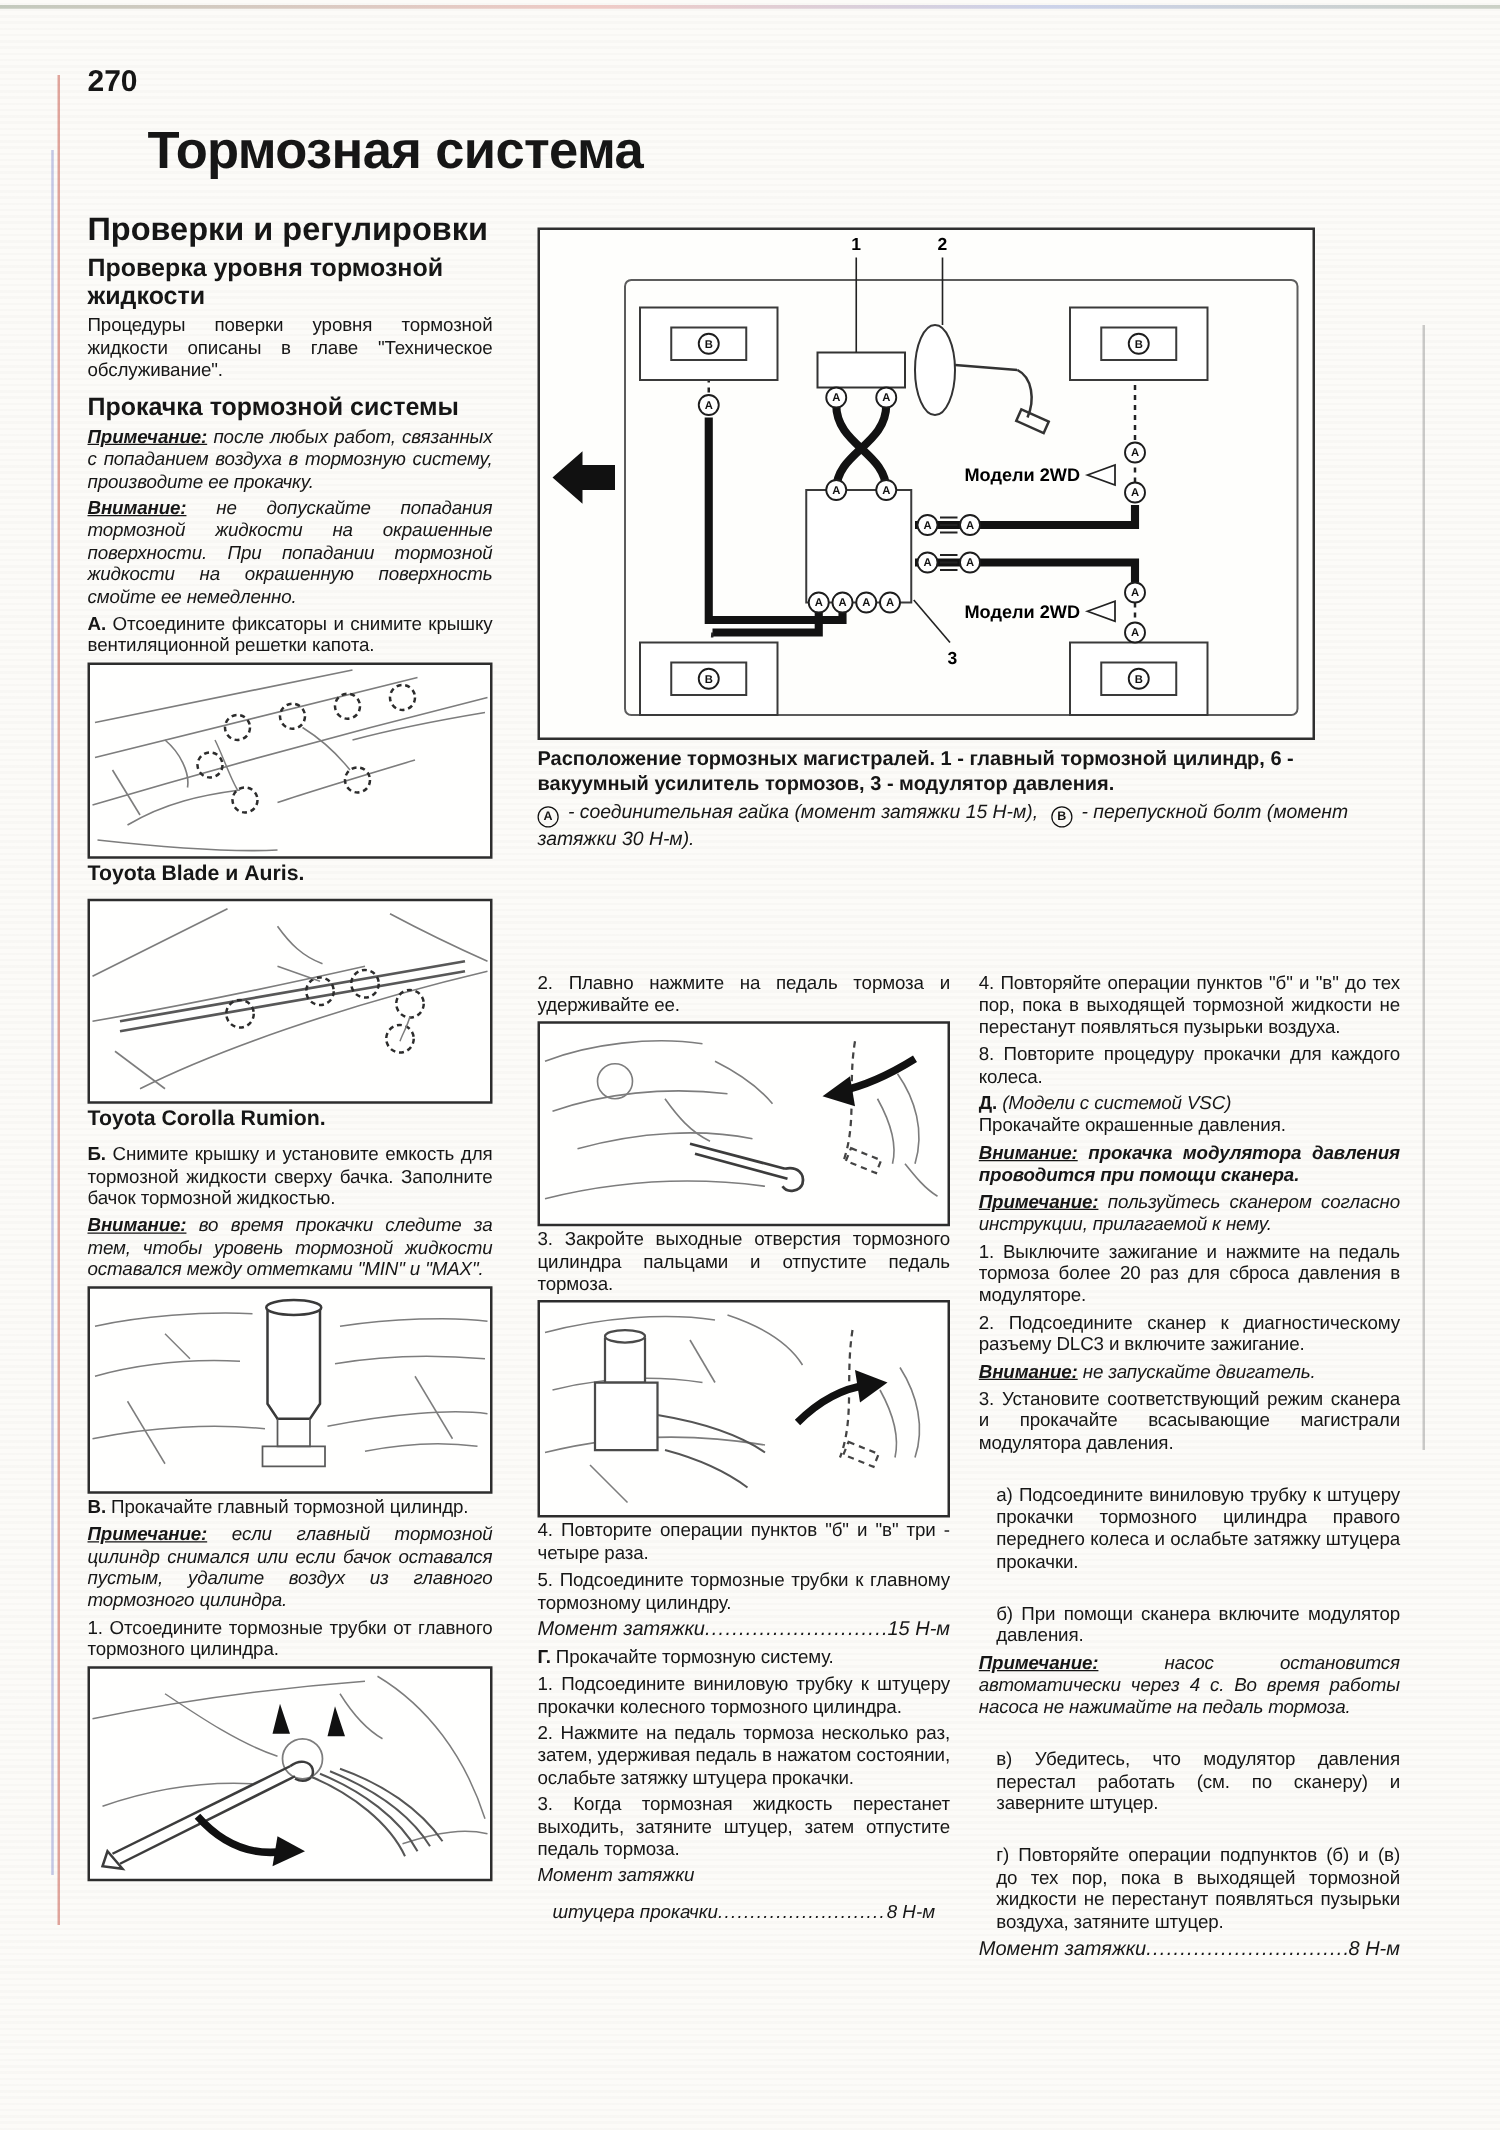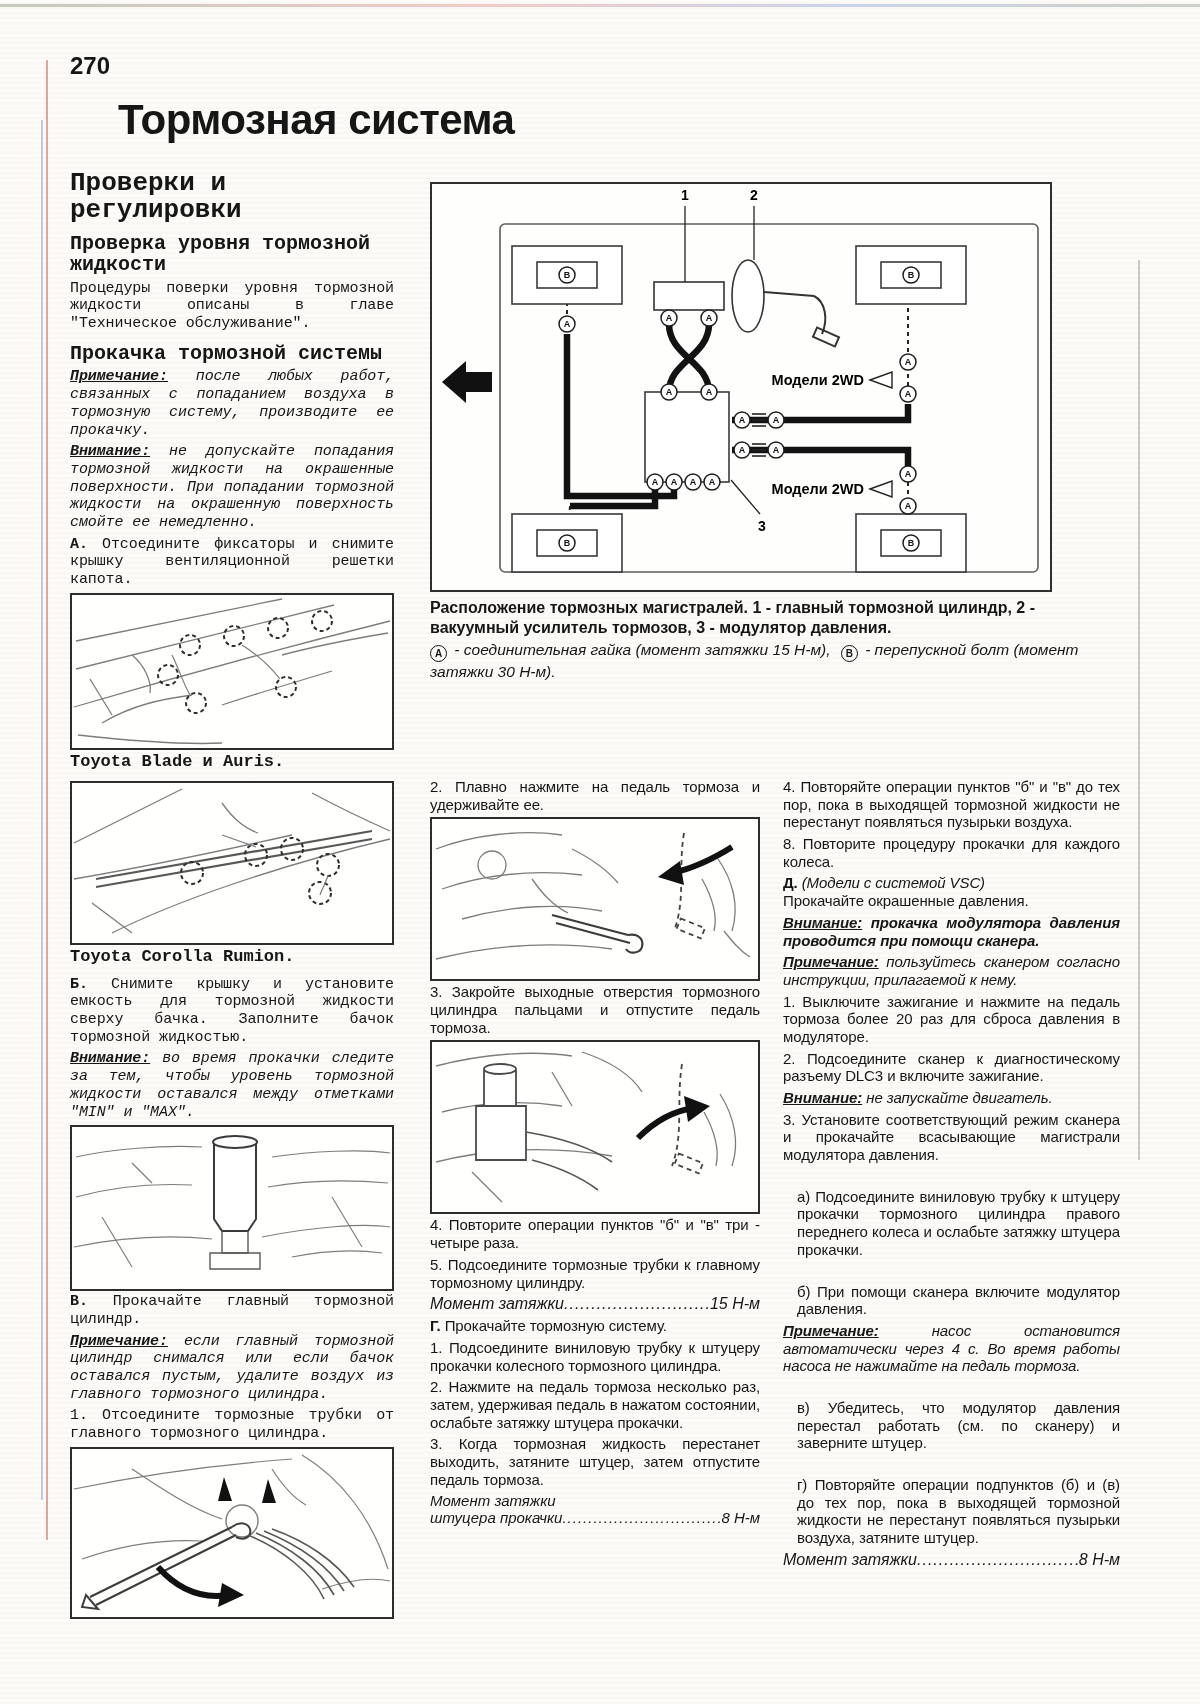"Проверки и регулировки" .col-left { font-family: Liberation Mono, monospace -> none }
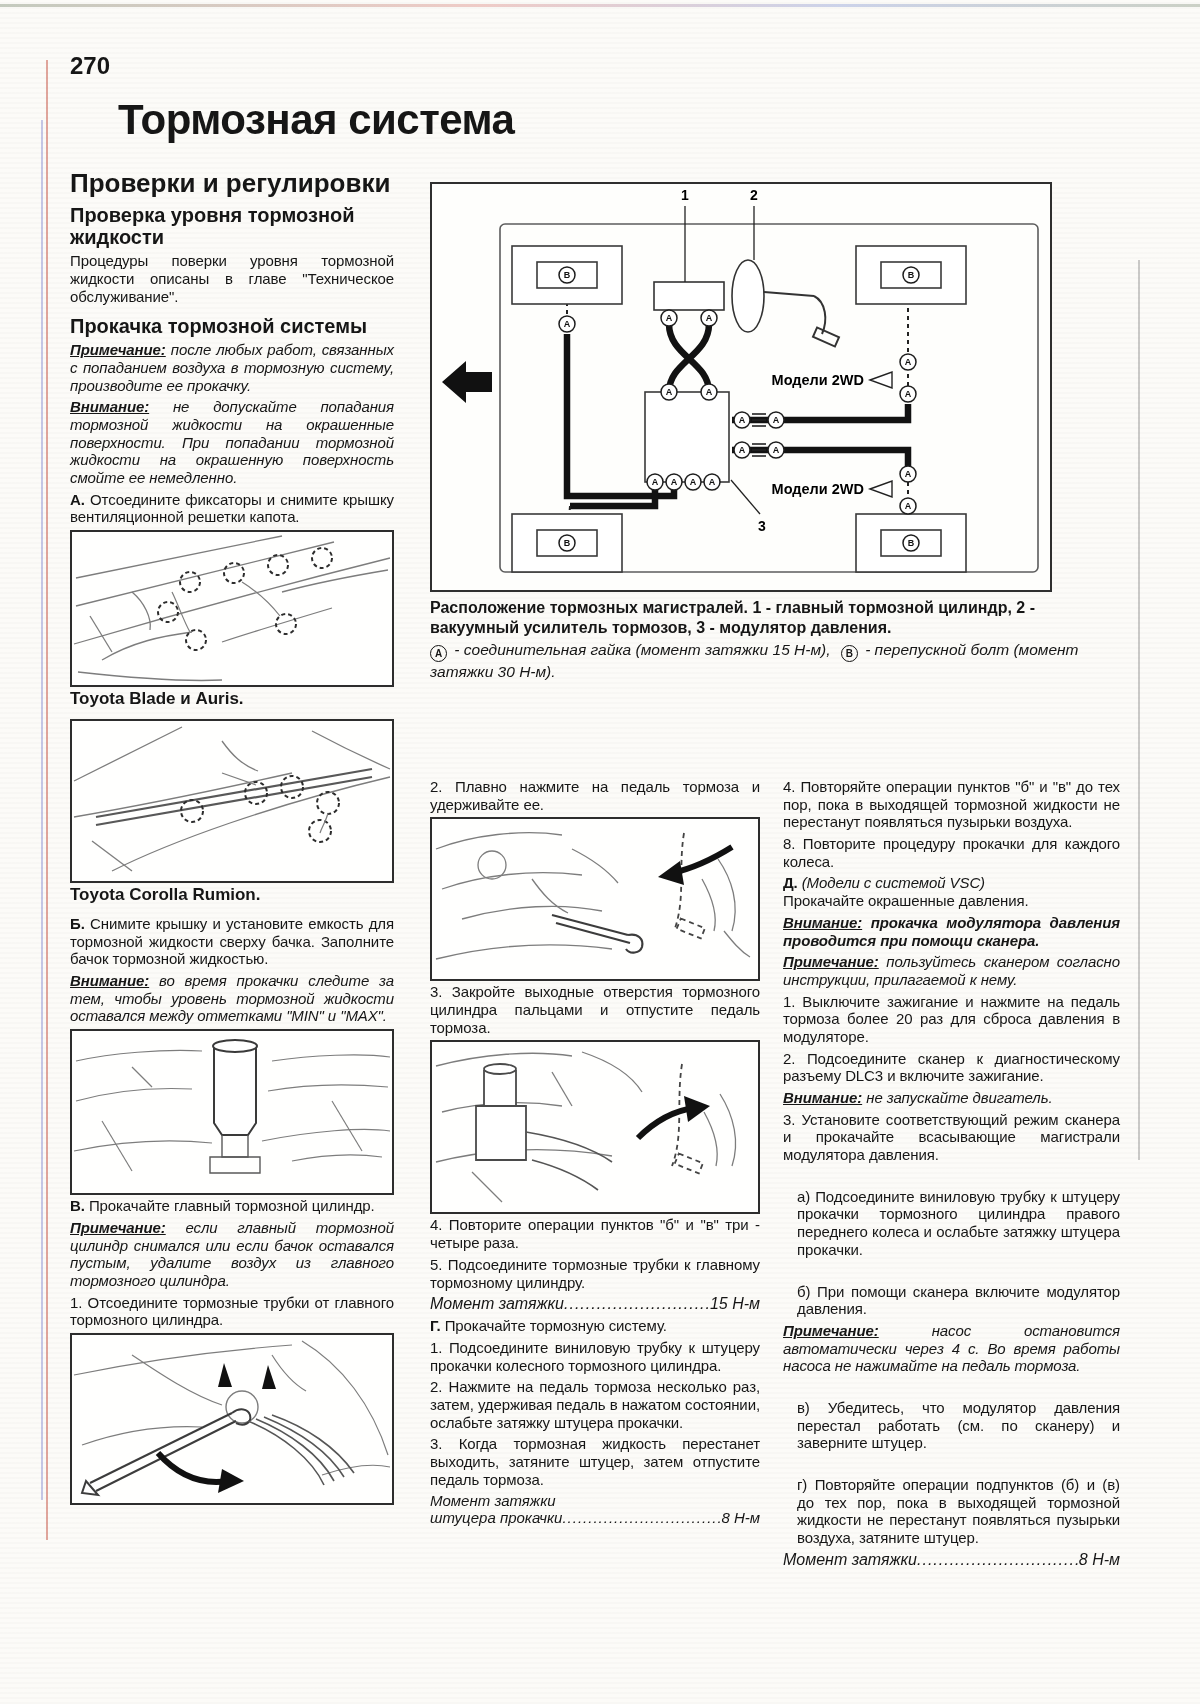"Расположение тормозных магистралей. 1 -" div.cap-bold { text: 2 -> 6 }
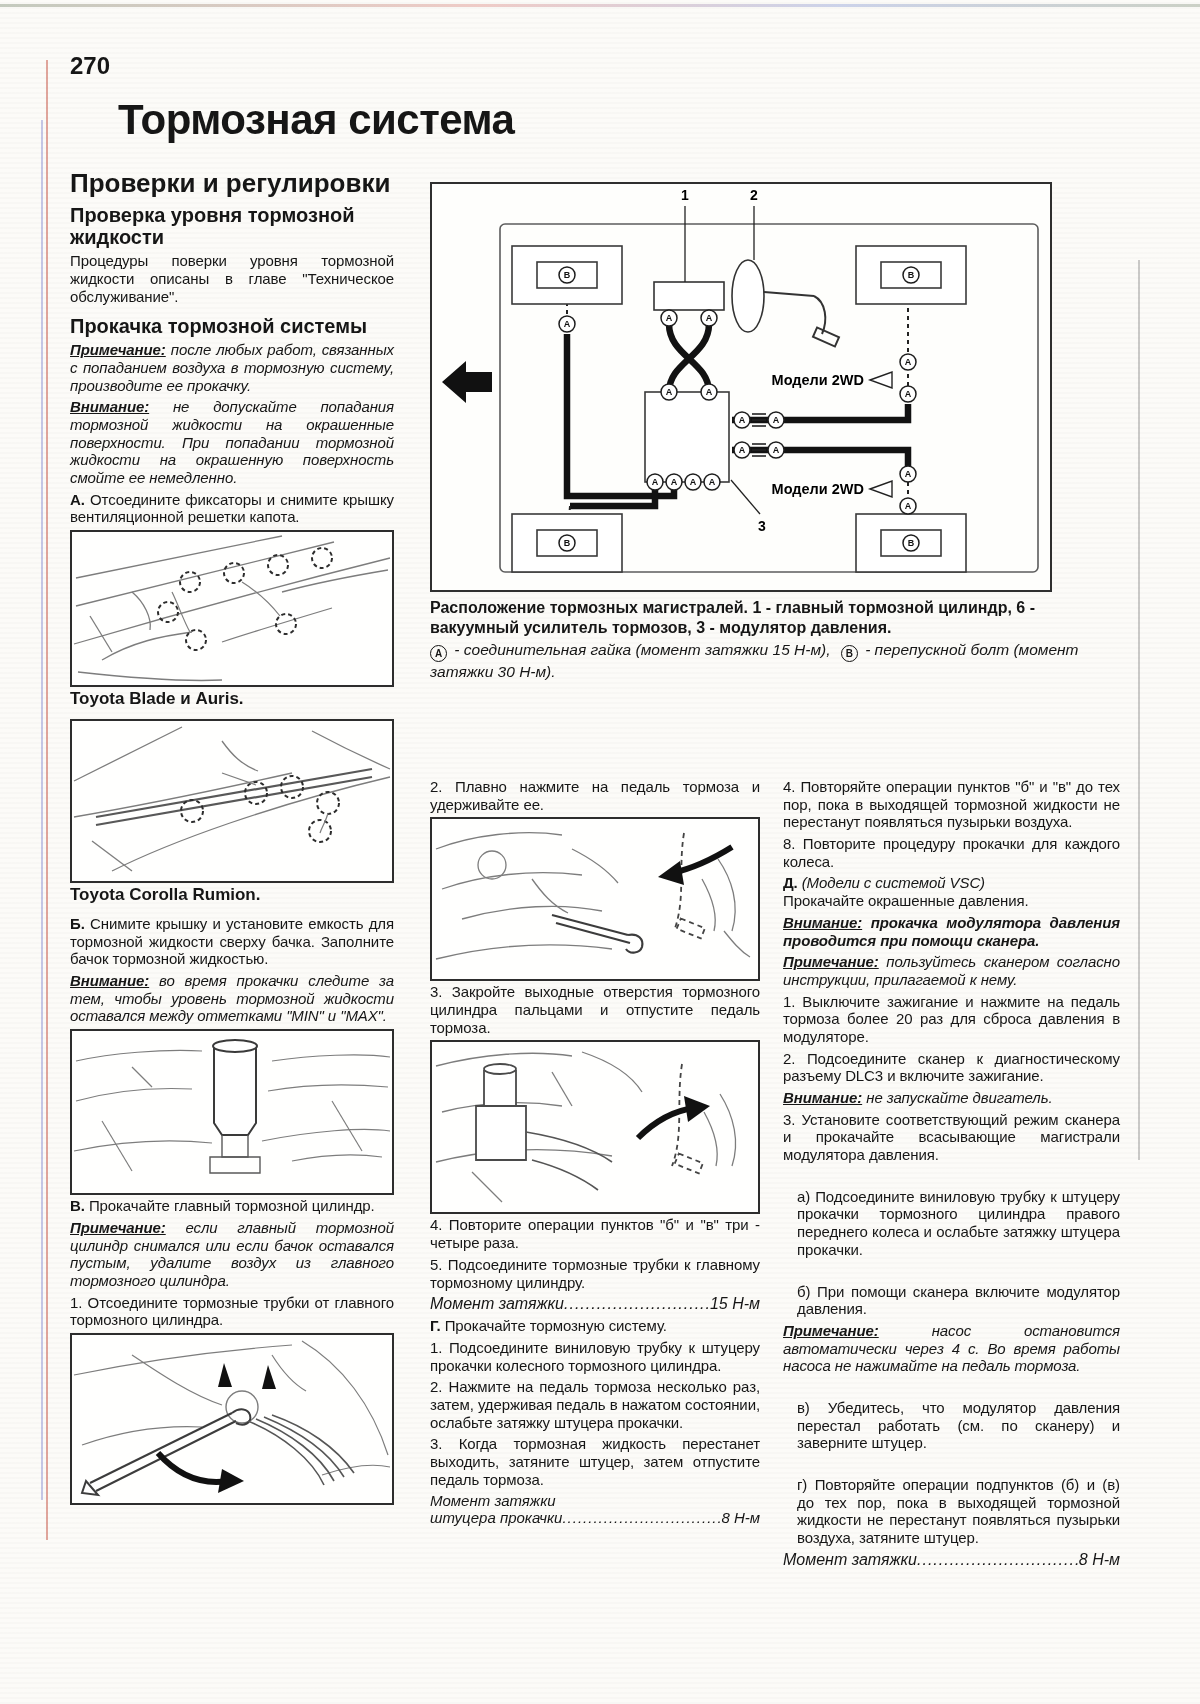"штуцера прокачки" div.torque { margin: 0 -> 12px }
